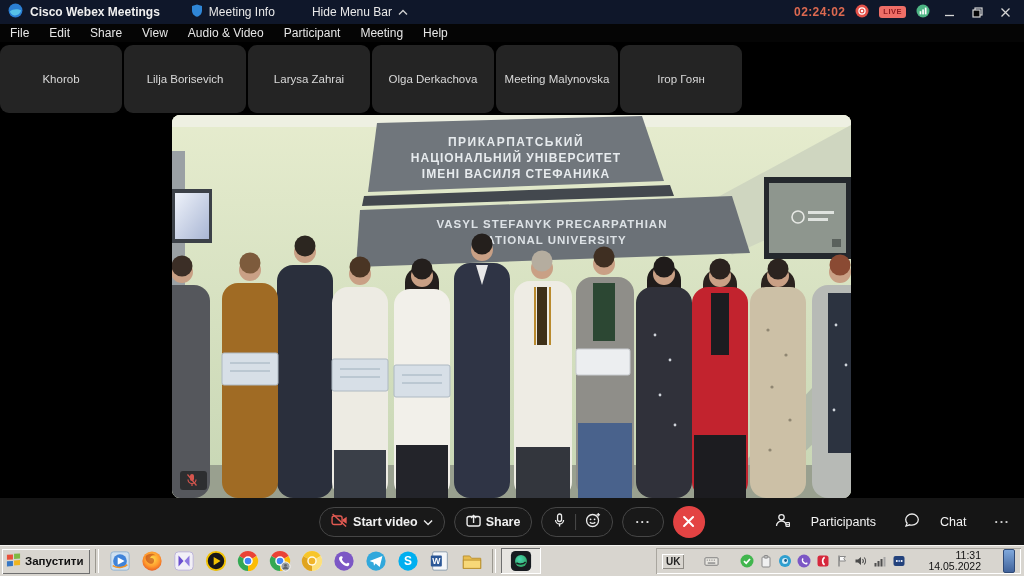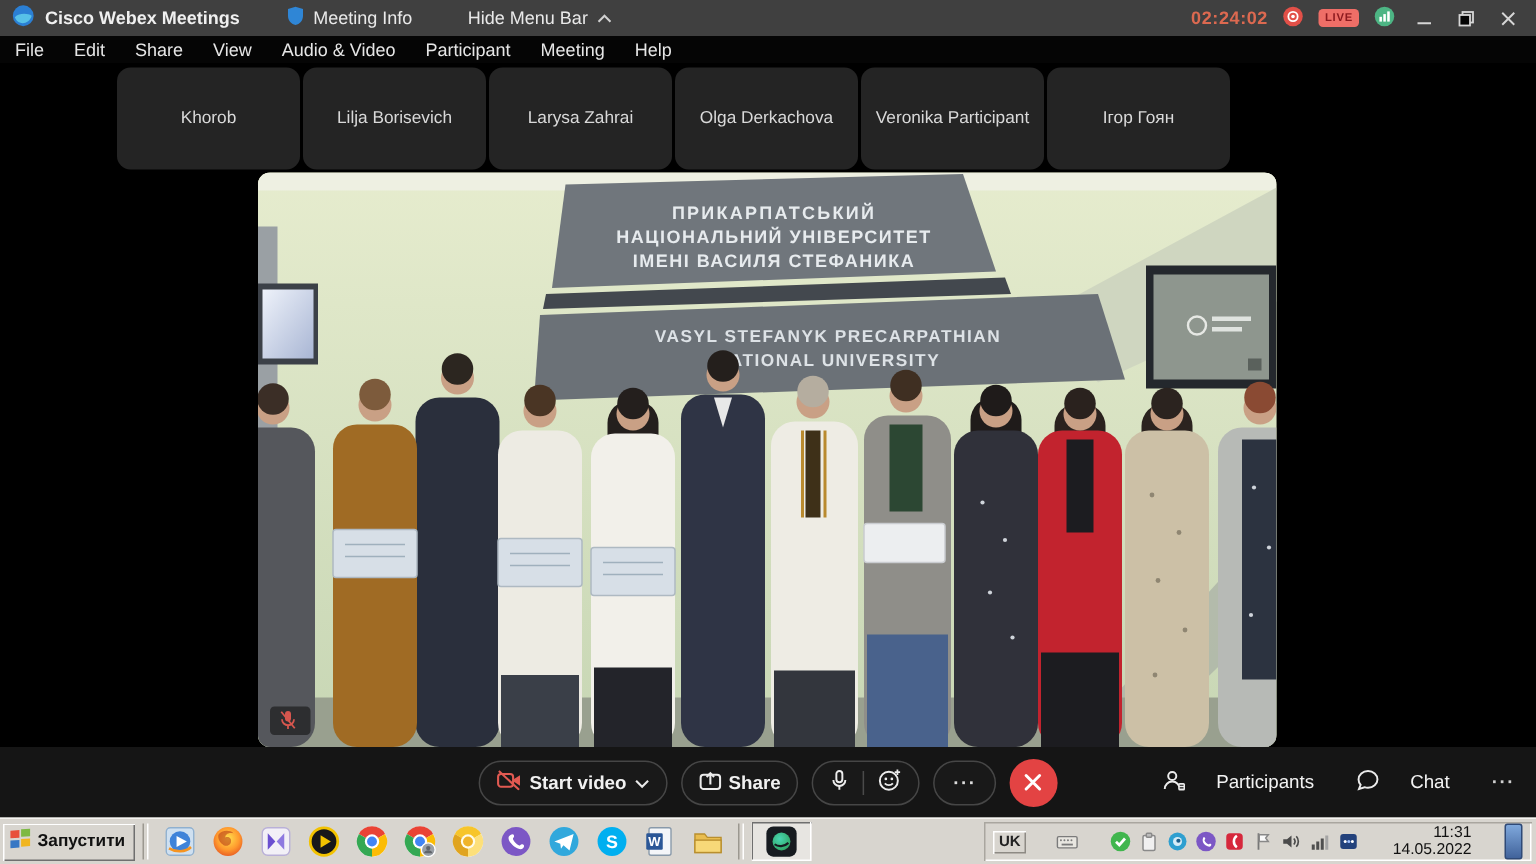"Cisco Webex Meetings" .titlebar { background: #404040 -> #0f172a }
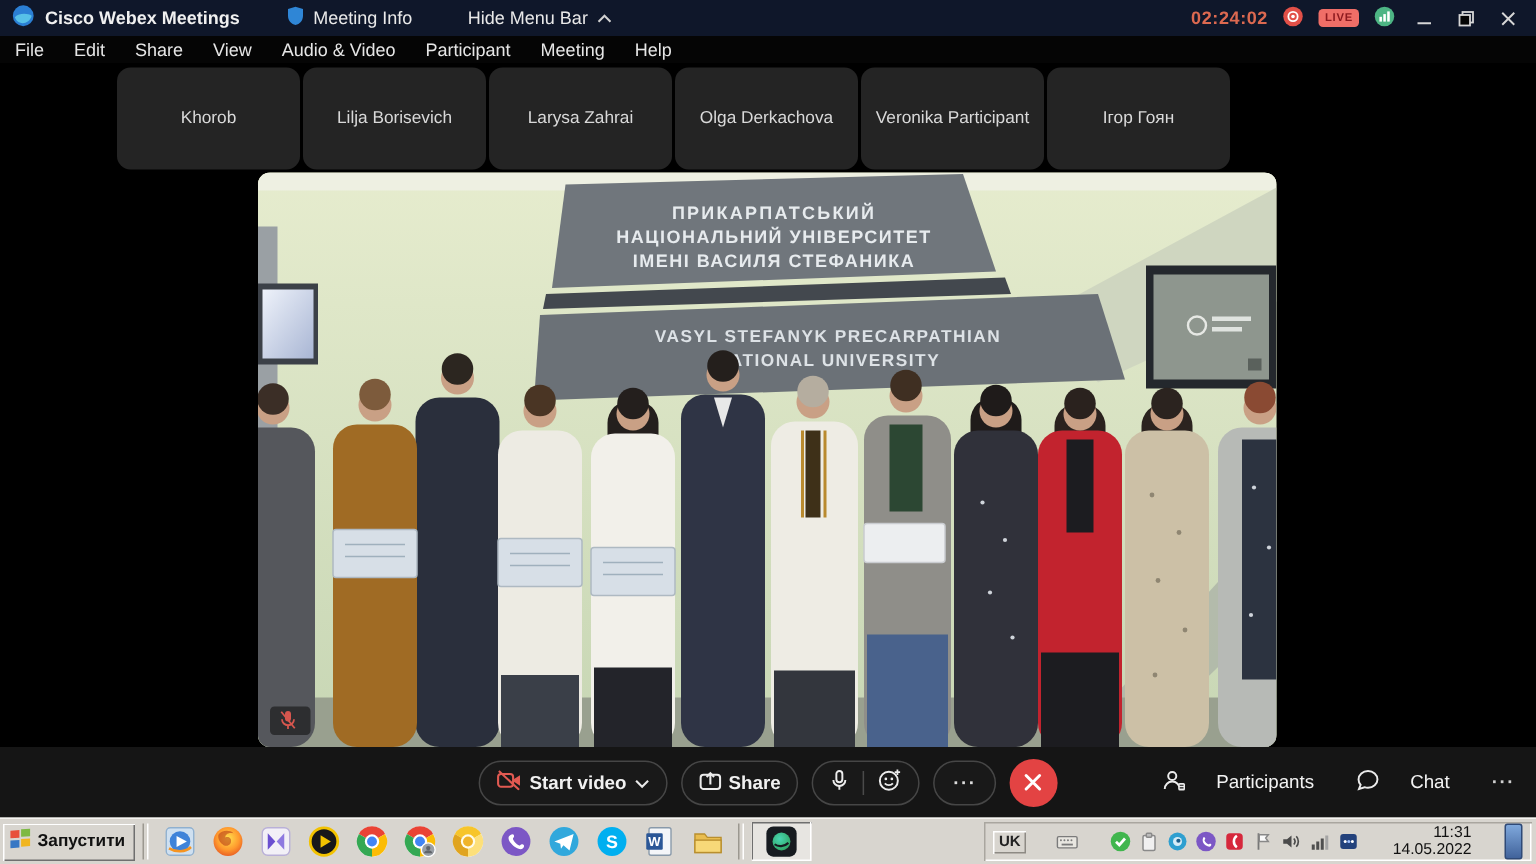"Khorob" .strip { padding-left: 78px -> none }
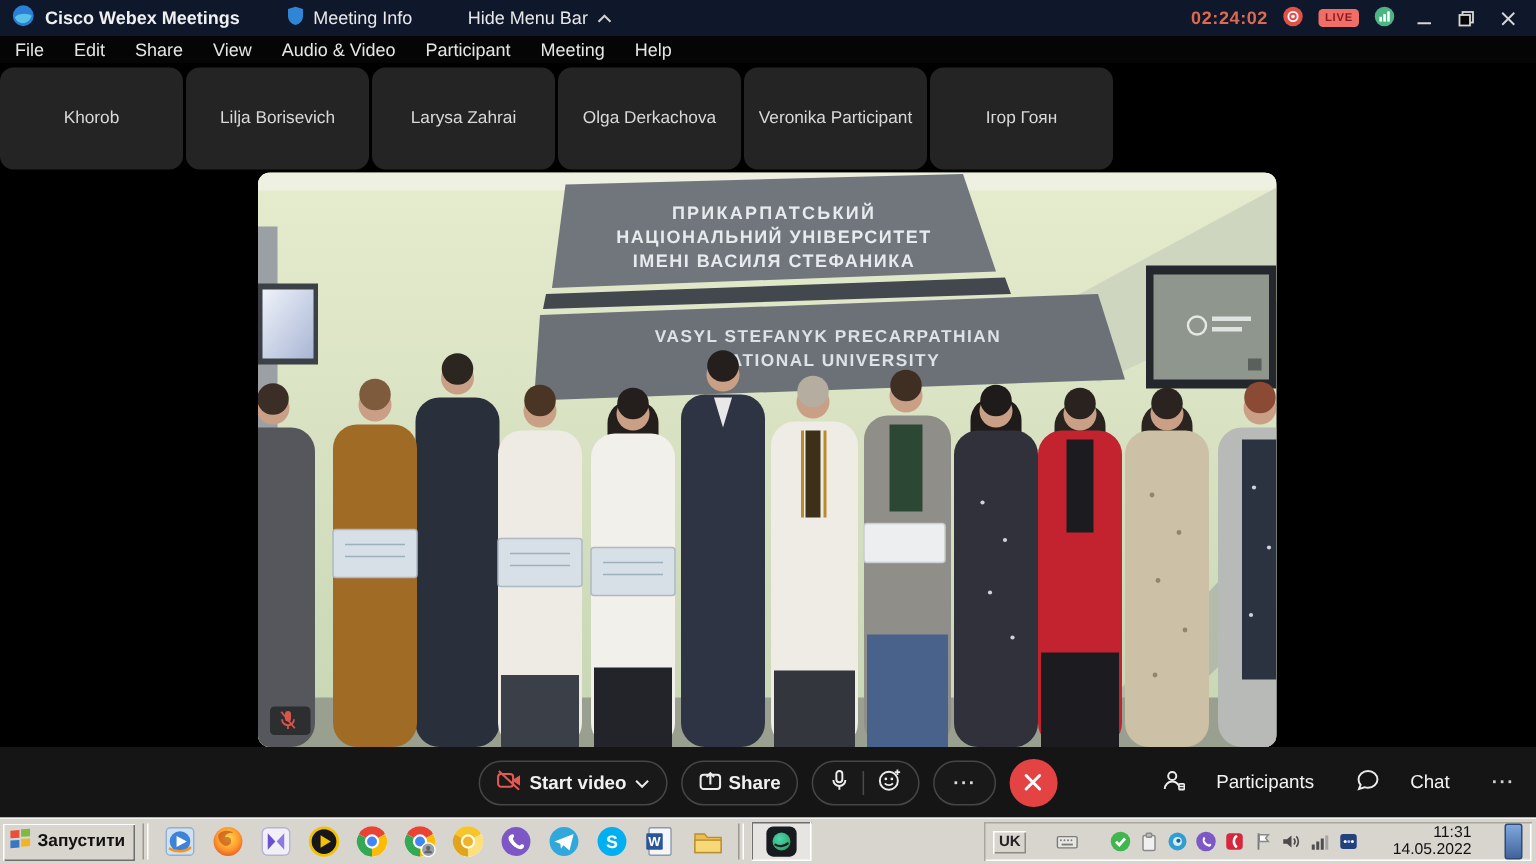"Veronika Participant" span { text: Veronika Participant -> Meeting Malynovska }
